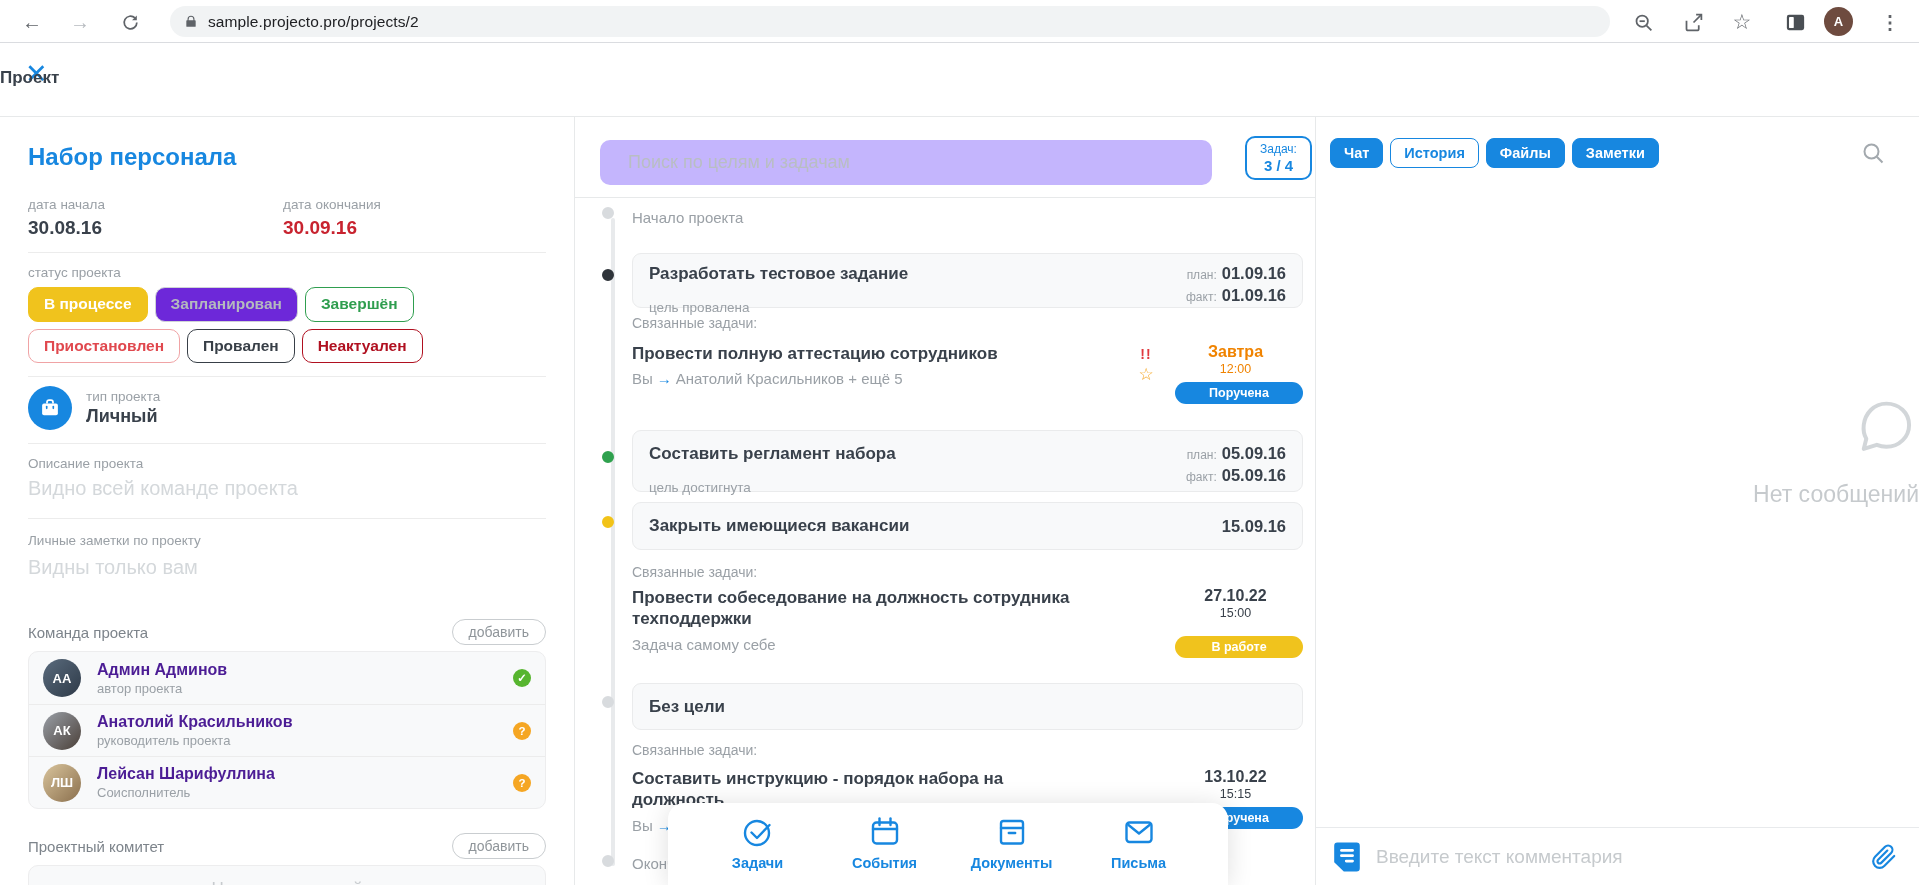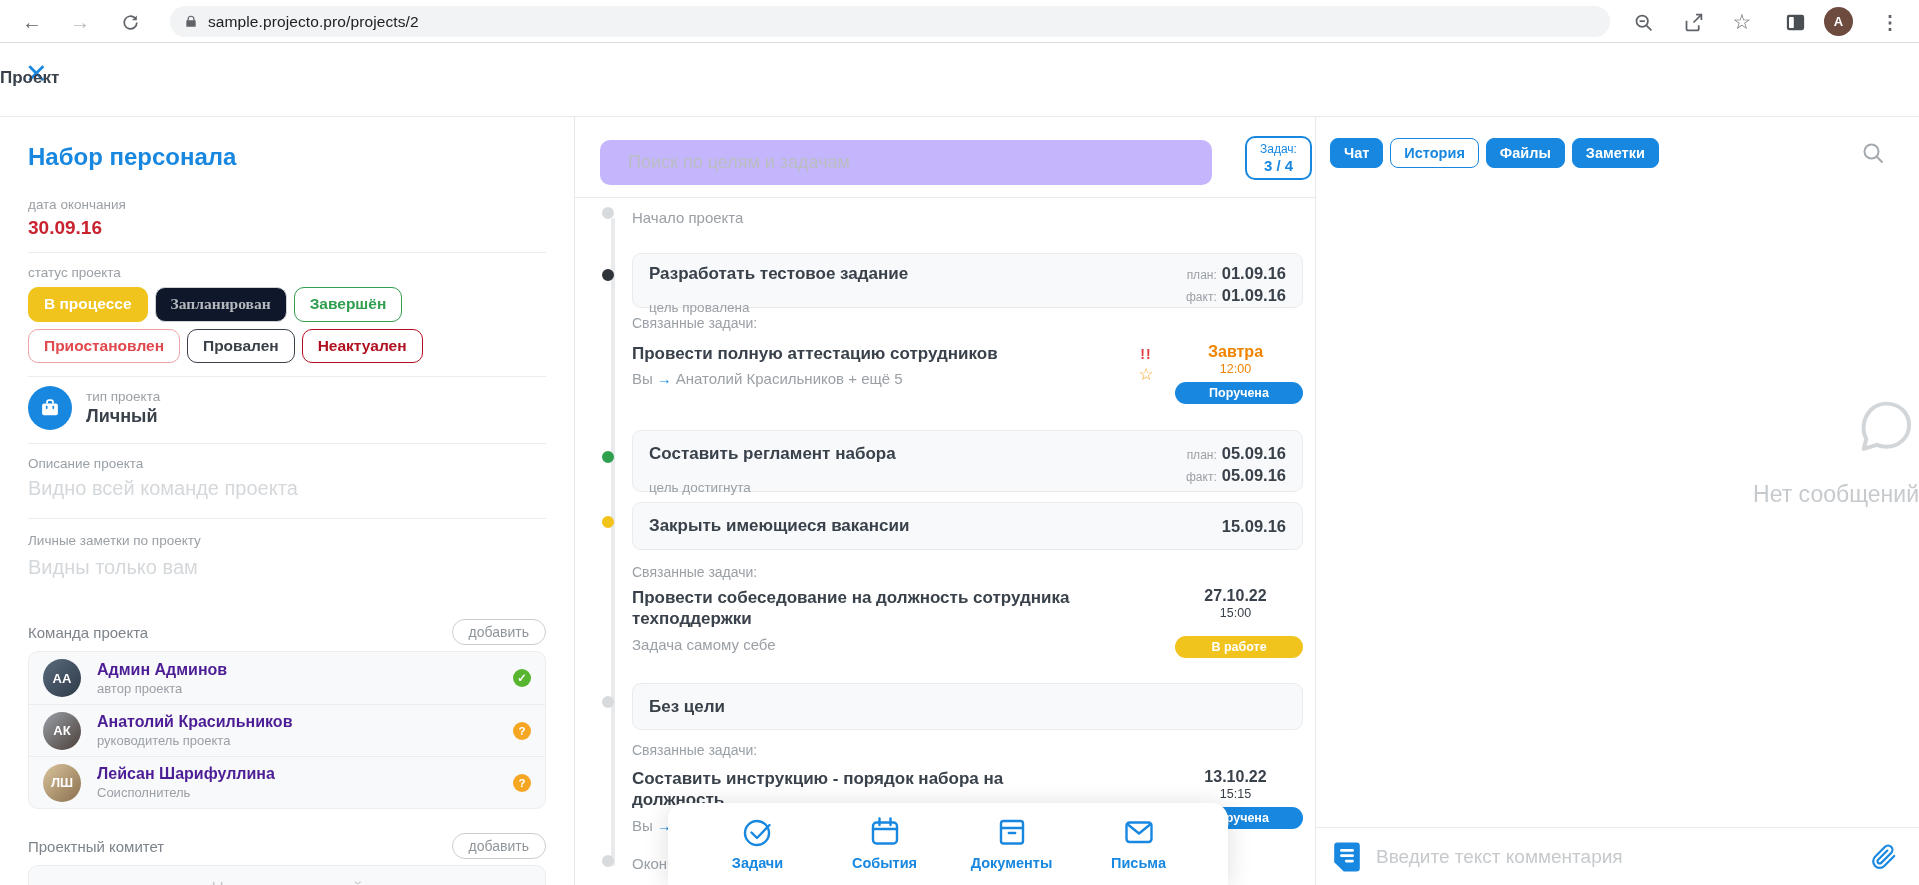"дата начала" div.dates-col { html: none -> <div> <div>дата начала</div> <div>30.08.16</div> </div> }
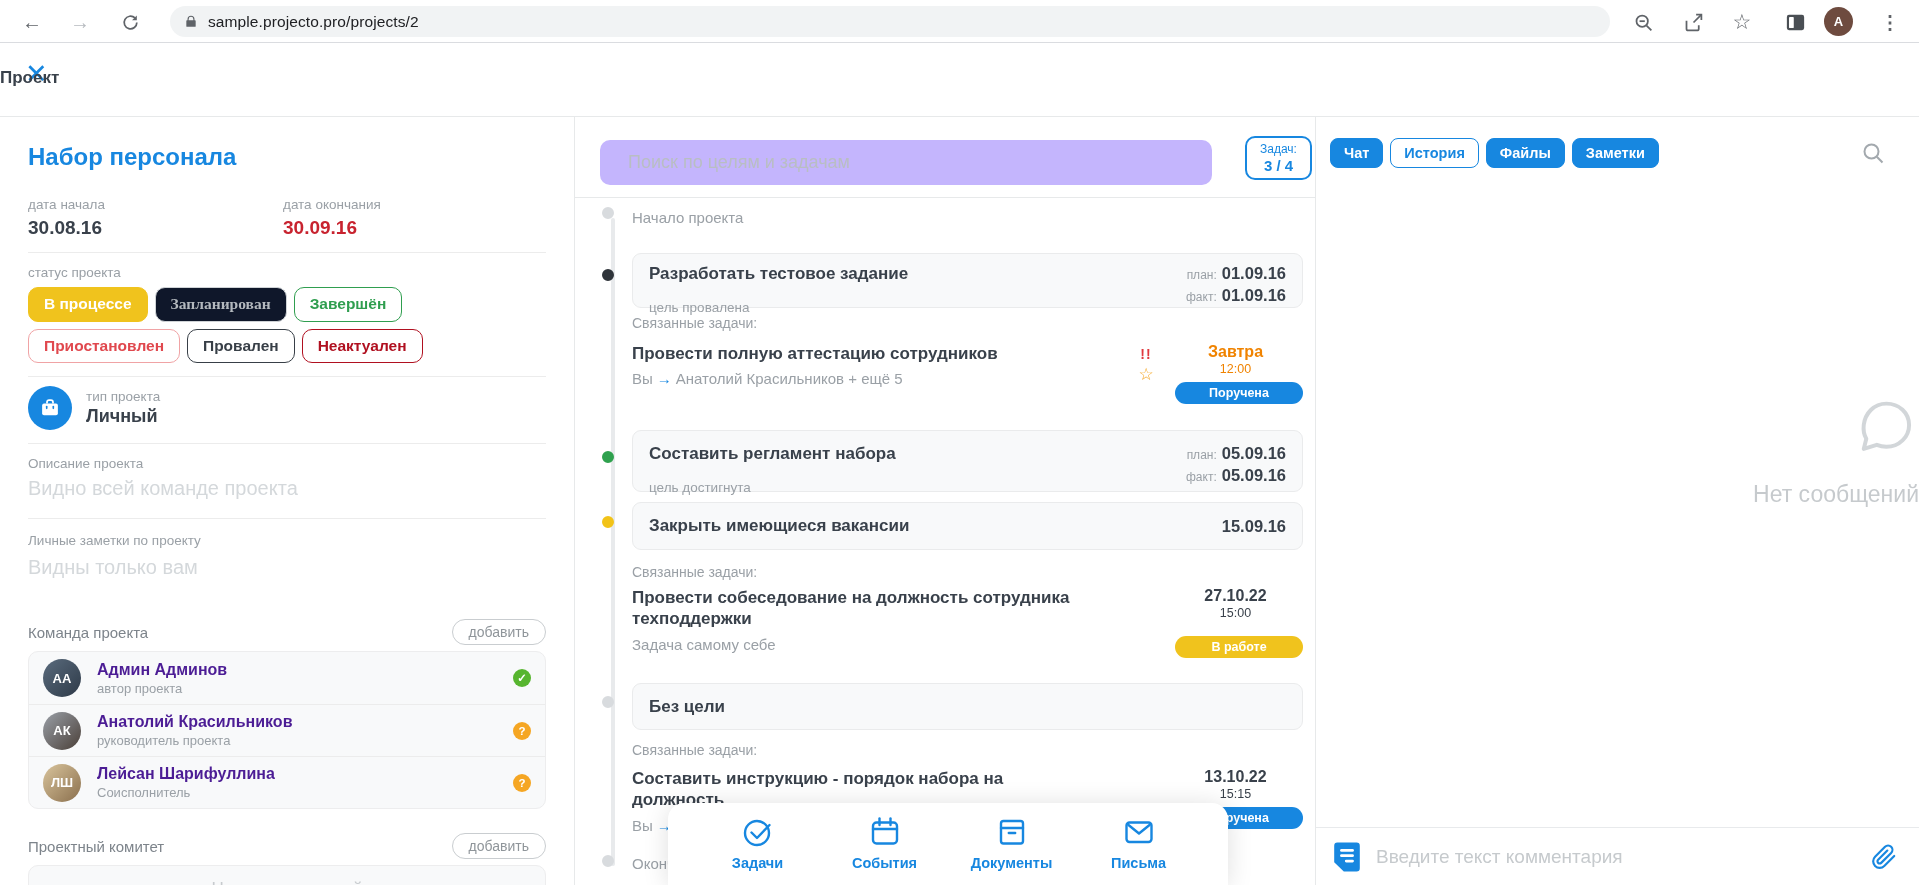"Запланирован" .b-gray { background: #0f172a -> #6d28d9; font-family: Liberation Serif, serif -> none }
